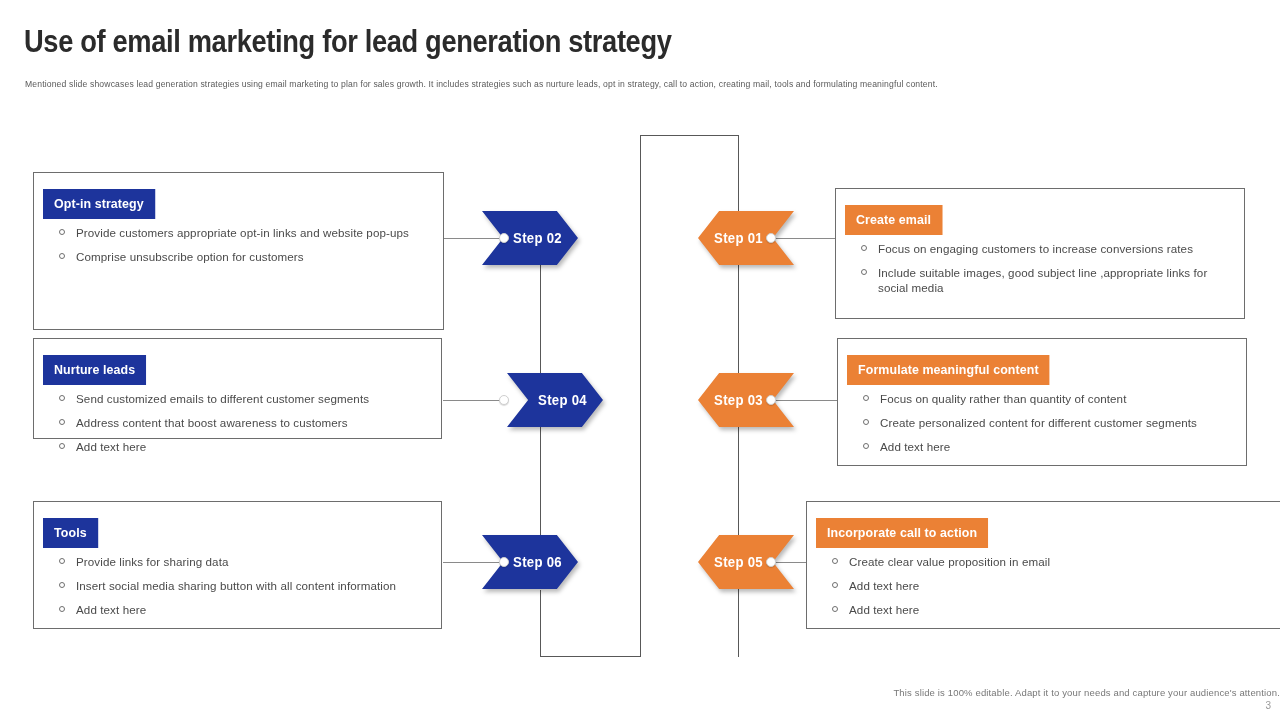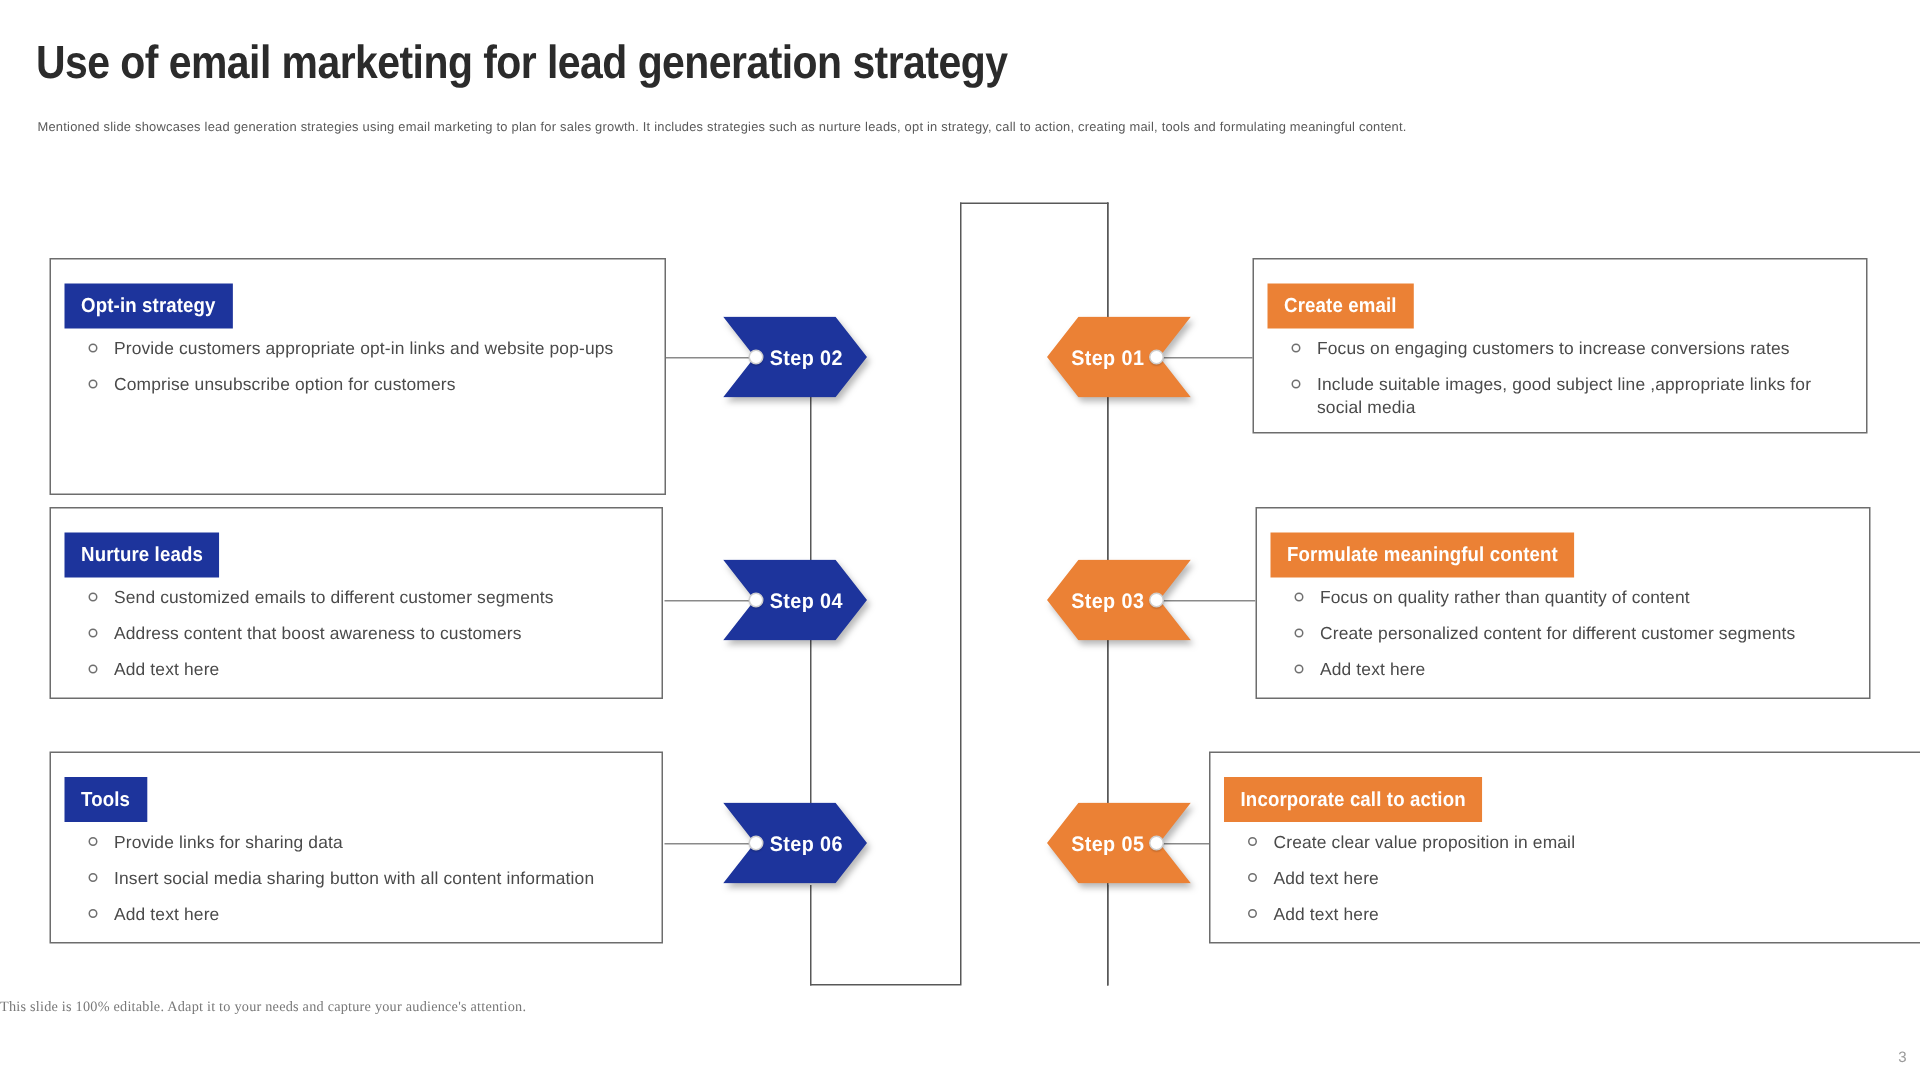"Create email" div.card { height: 117px -> 131px; top: 172px -> 188px }
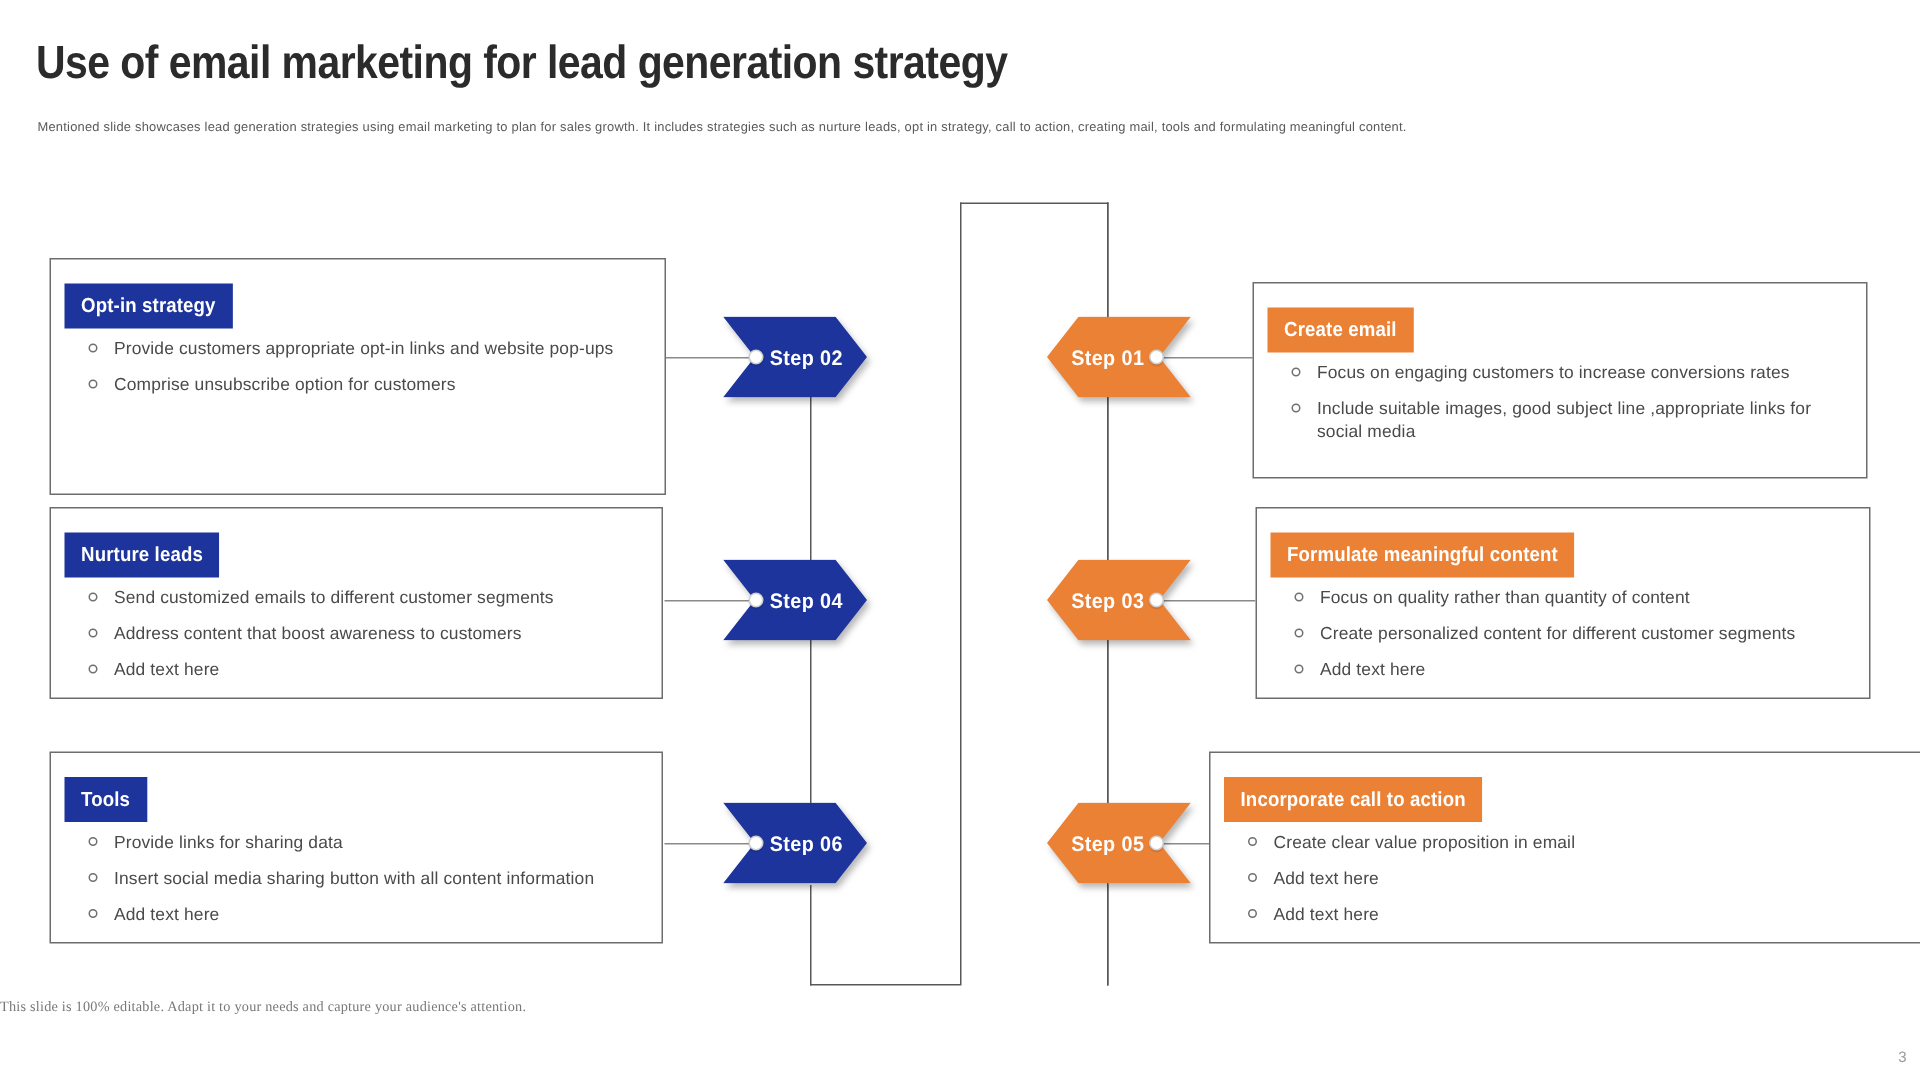"Nurture leads" div.card { height: 128px -> 101px }
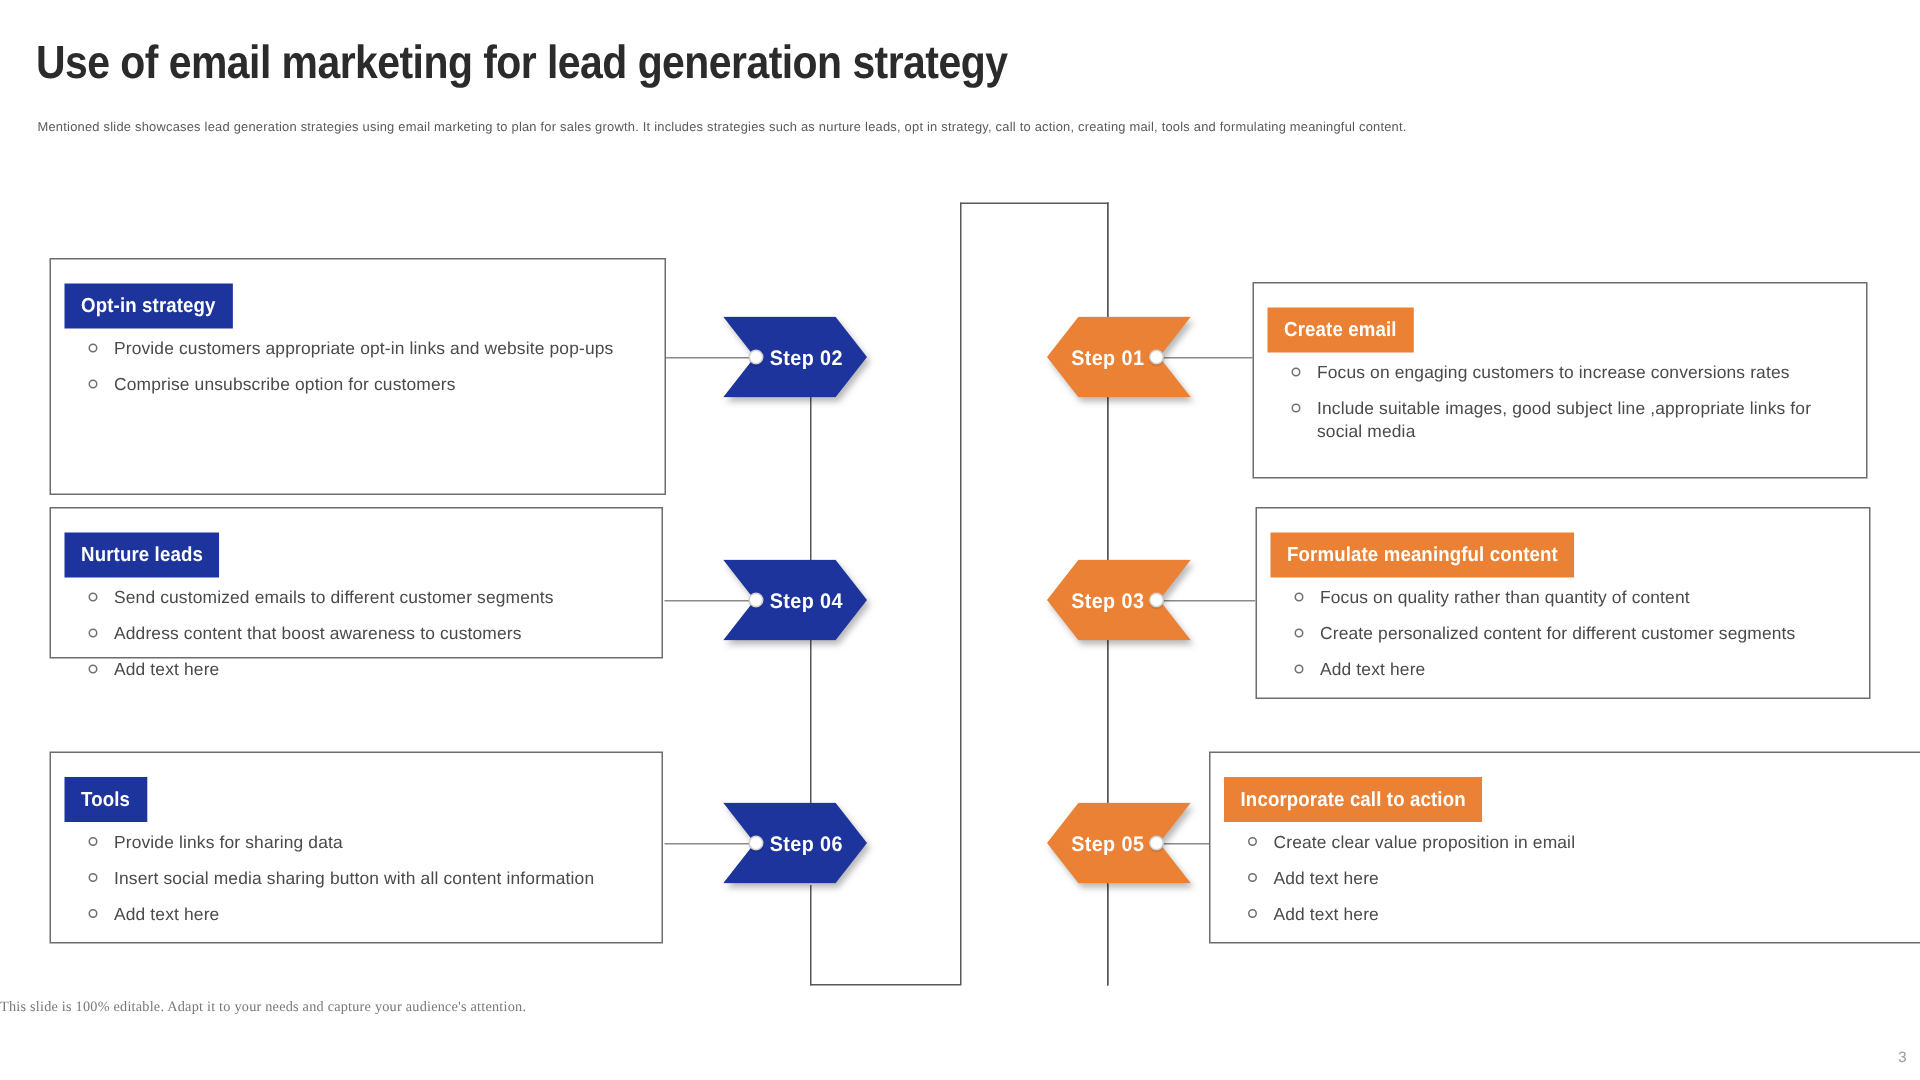"Step 04" div.step { left: 482px -> 507px }
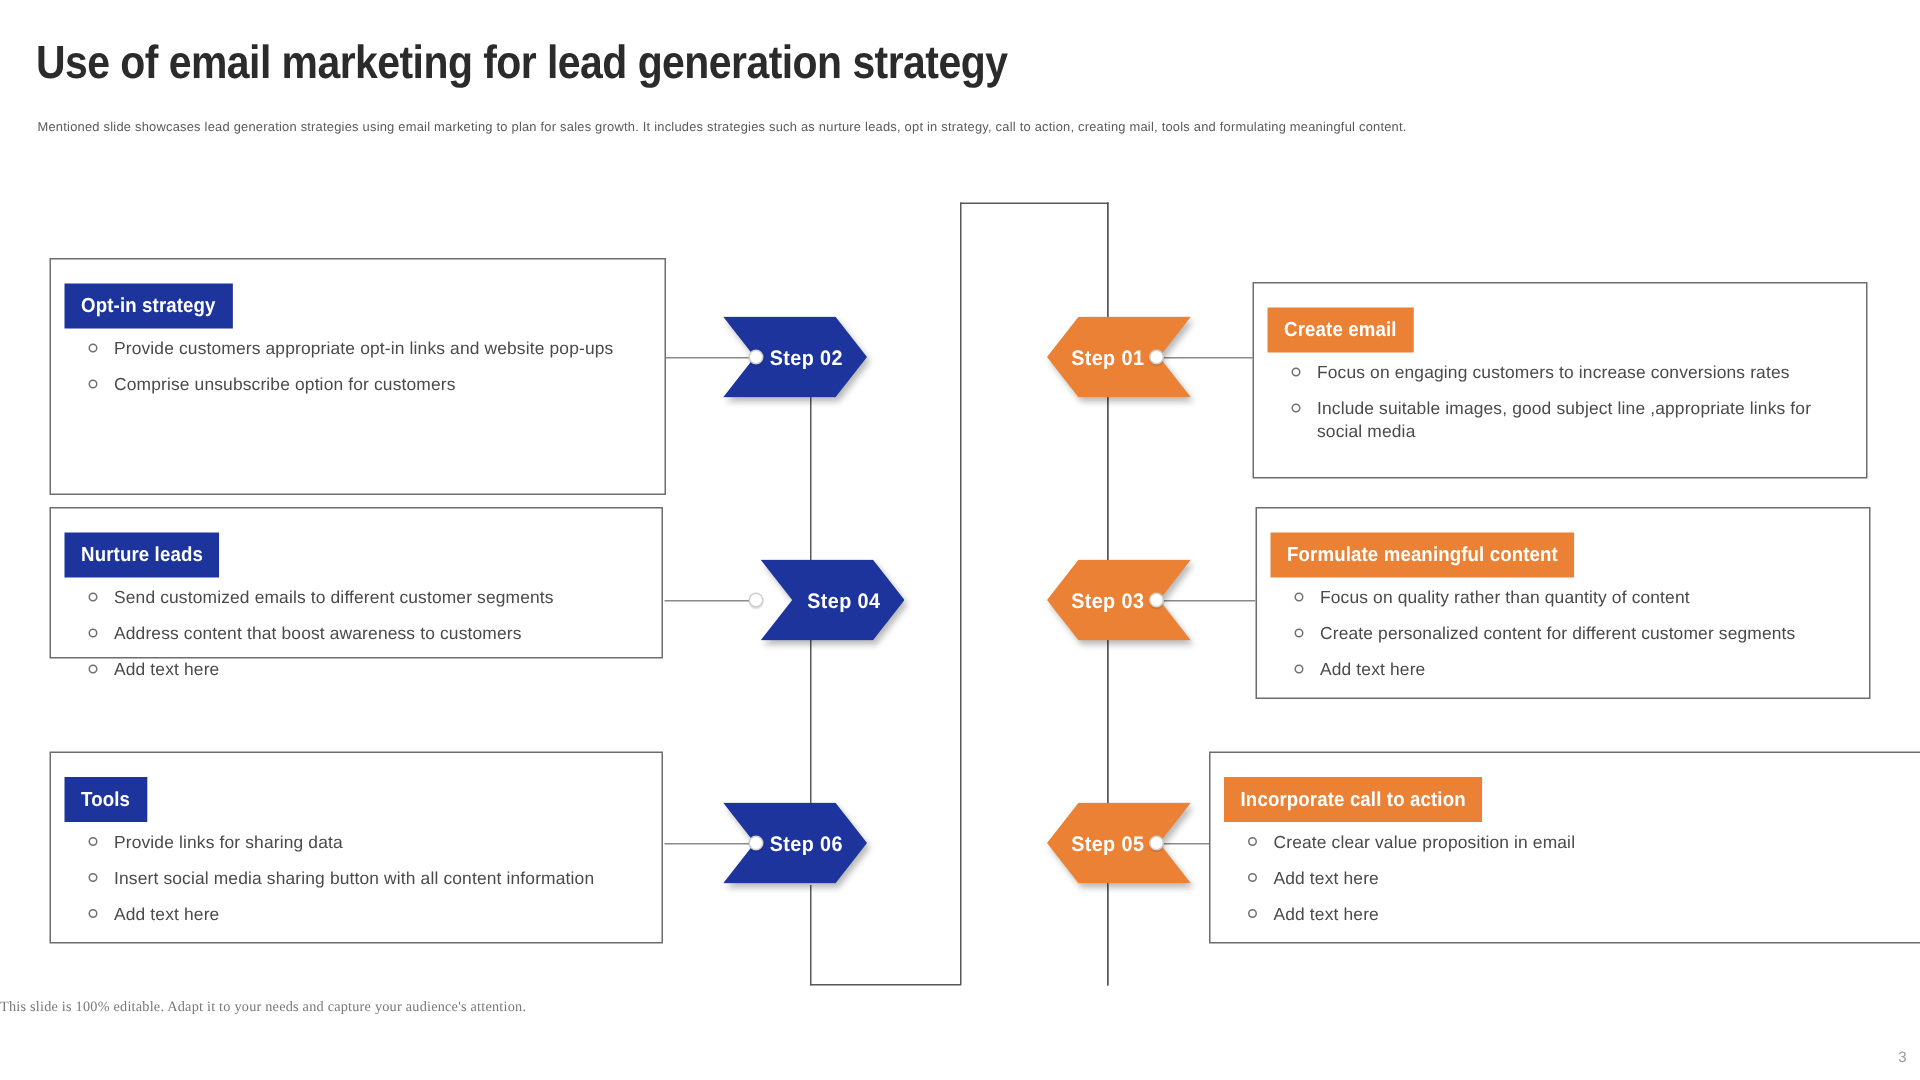"This slide is 100% editable." .footer-note { font-family: Liberation Serif, serif -> none; text-align: left -> right; top: 667px -> 687px }
